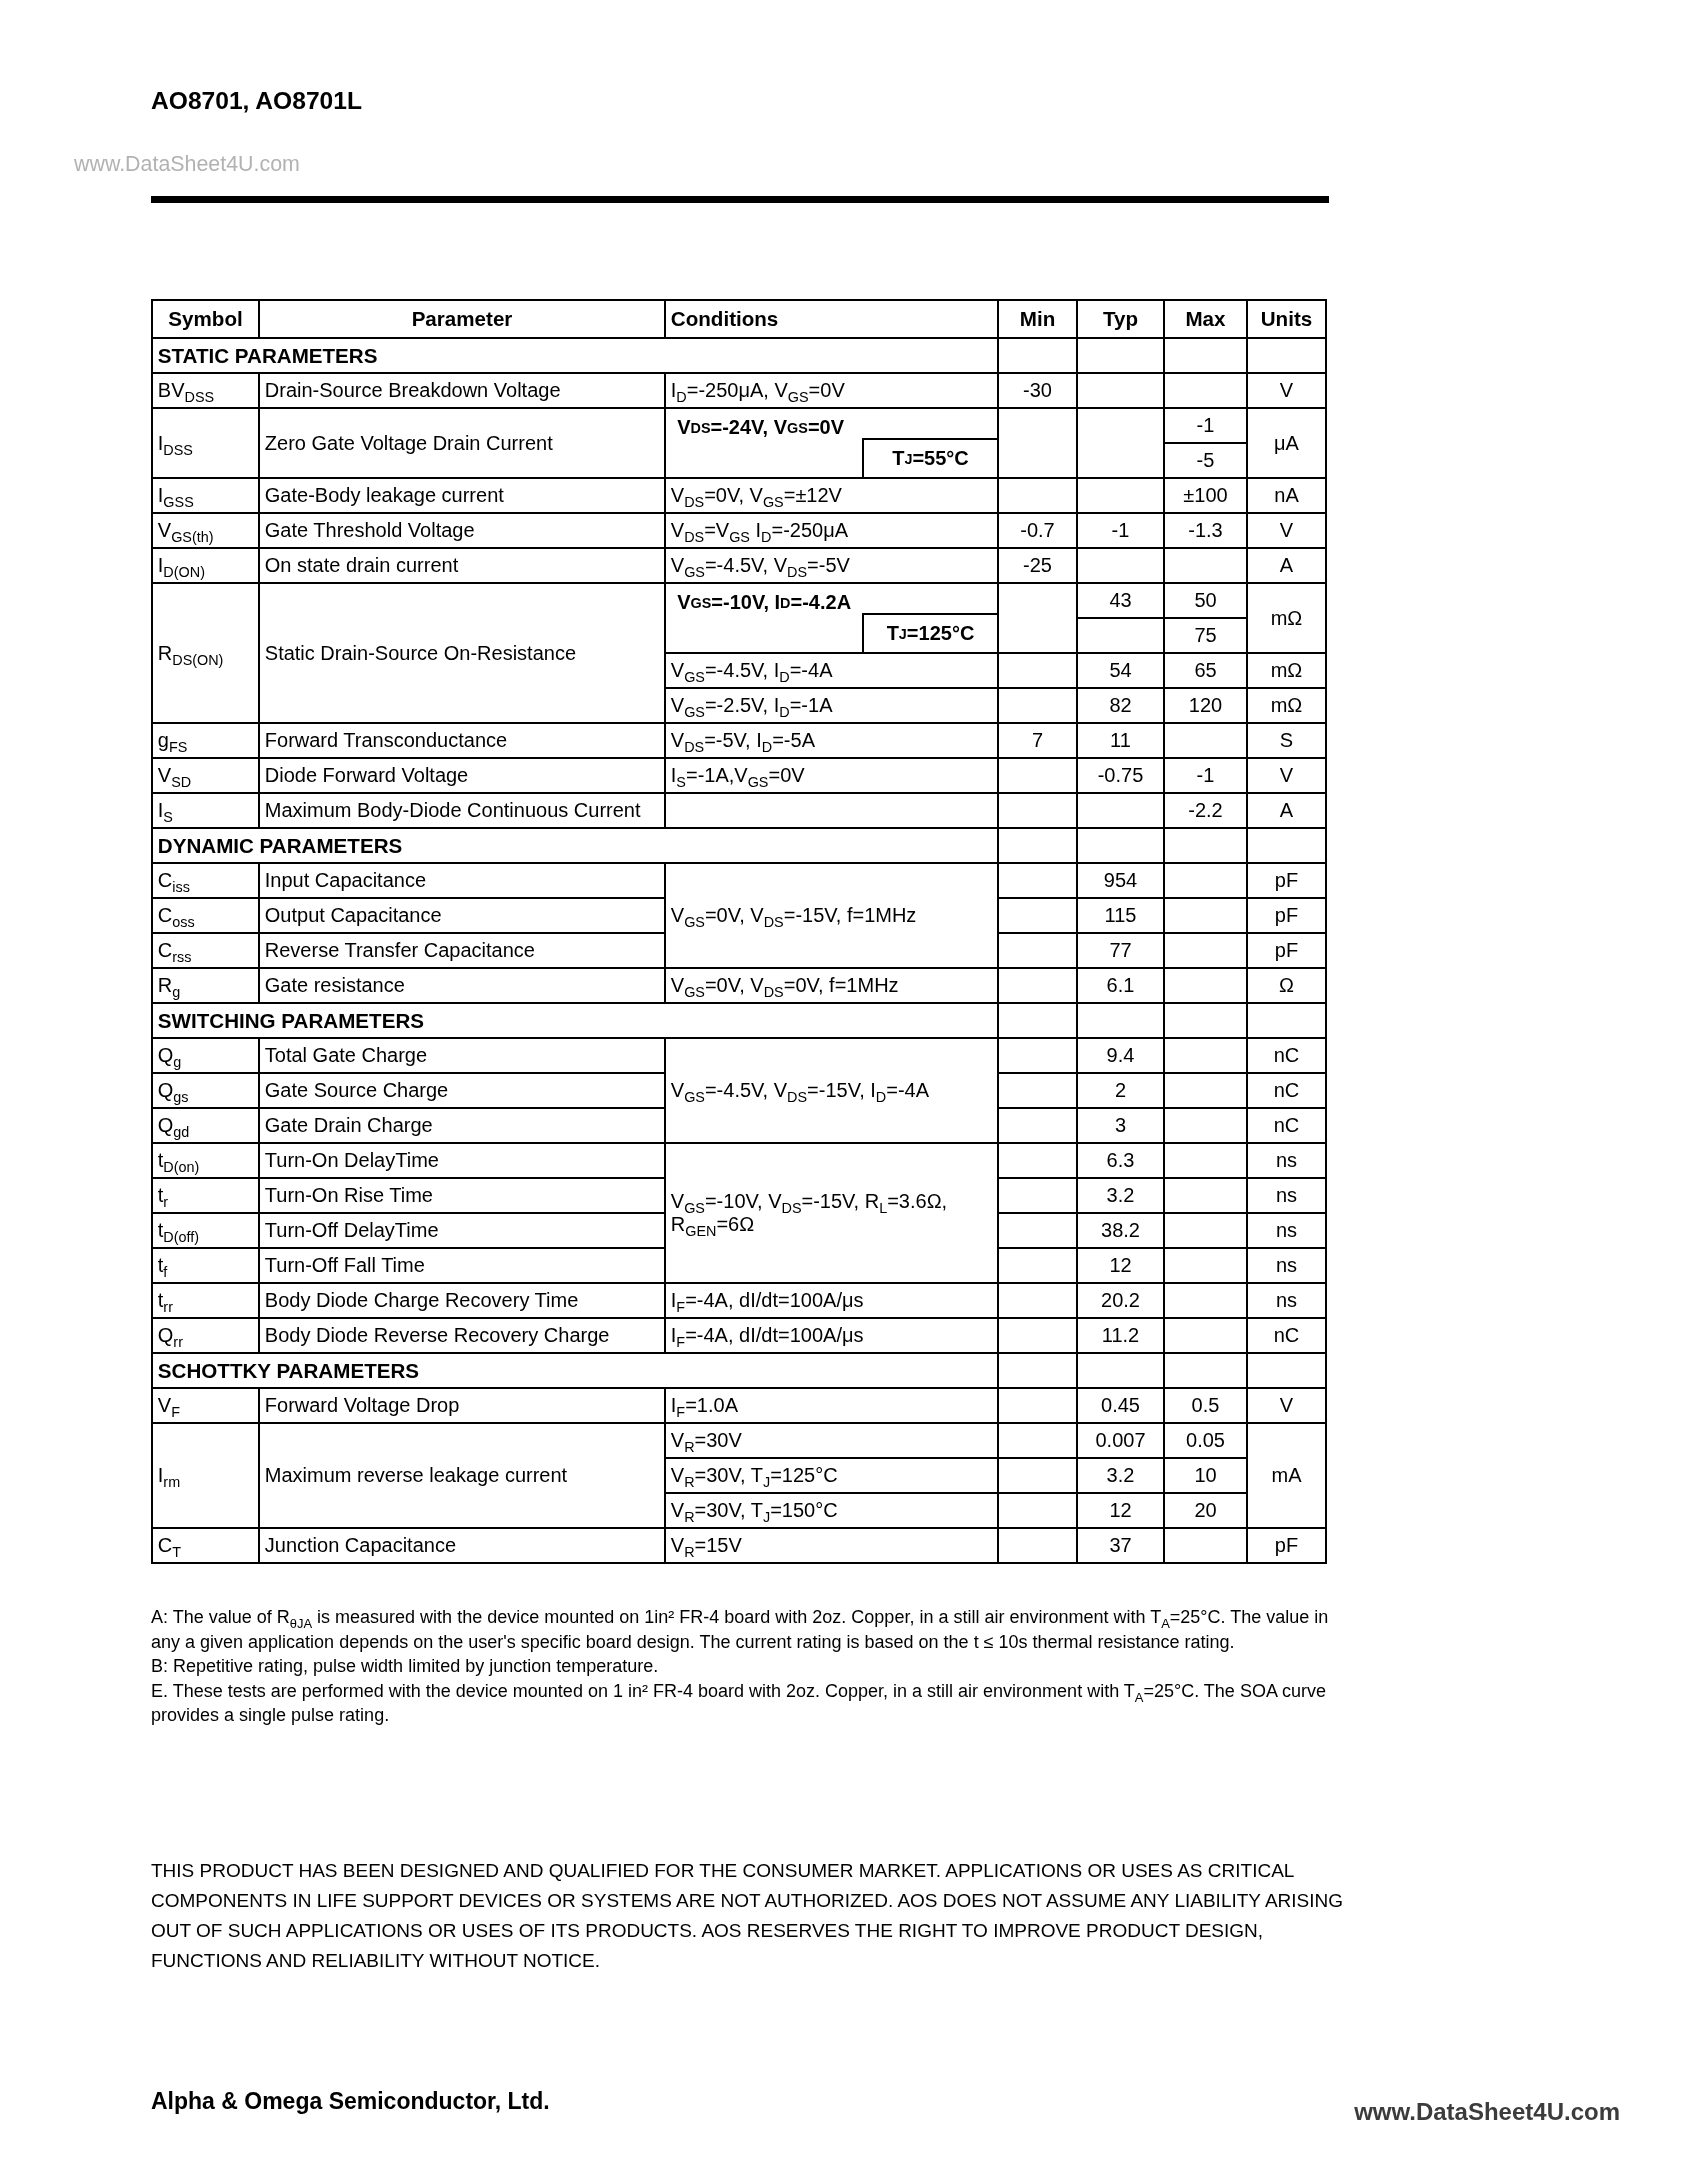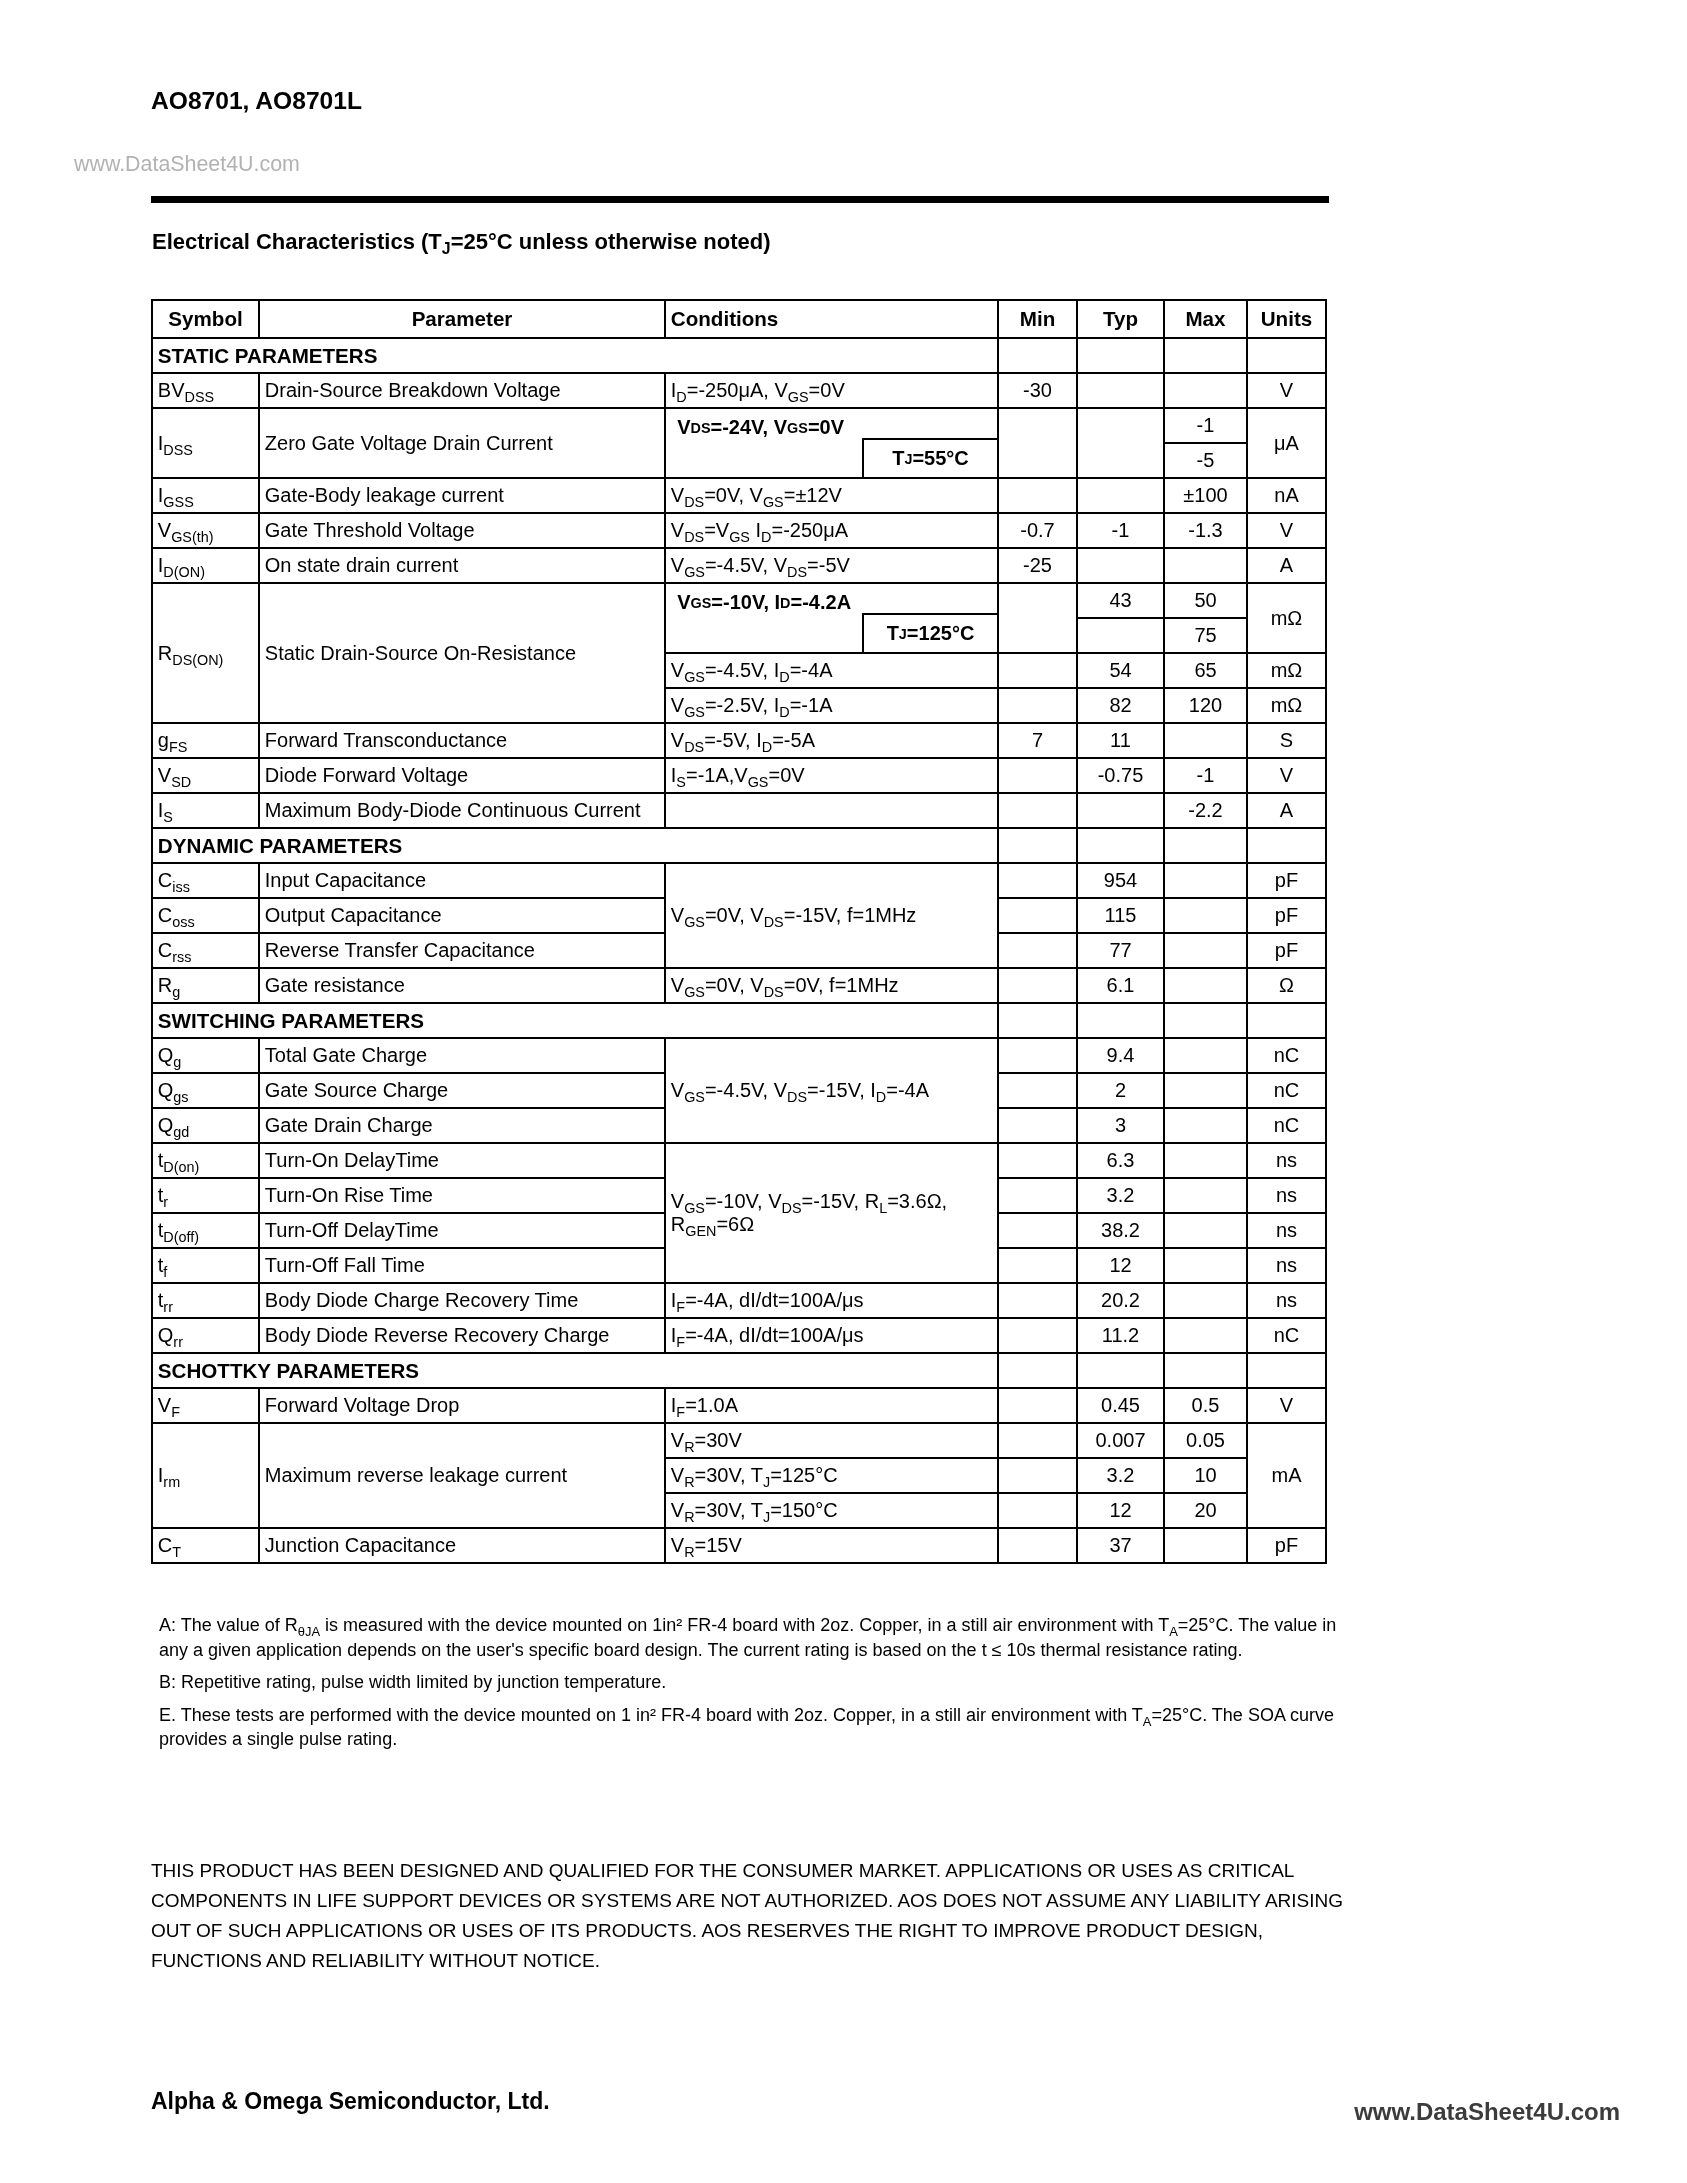"Electrical Characteristics (TJ=25°C" div.ec-title { html: <div>Electrical Characteristics (T<sub>J</sub>=25°C unless otherwise noted)</div> -> none }
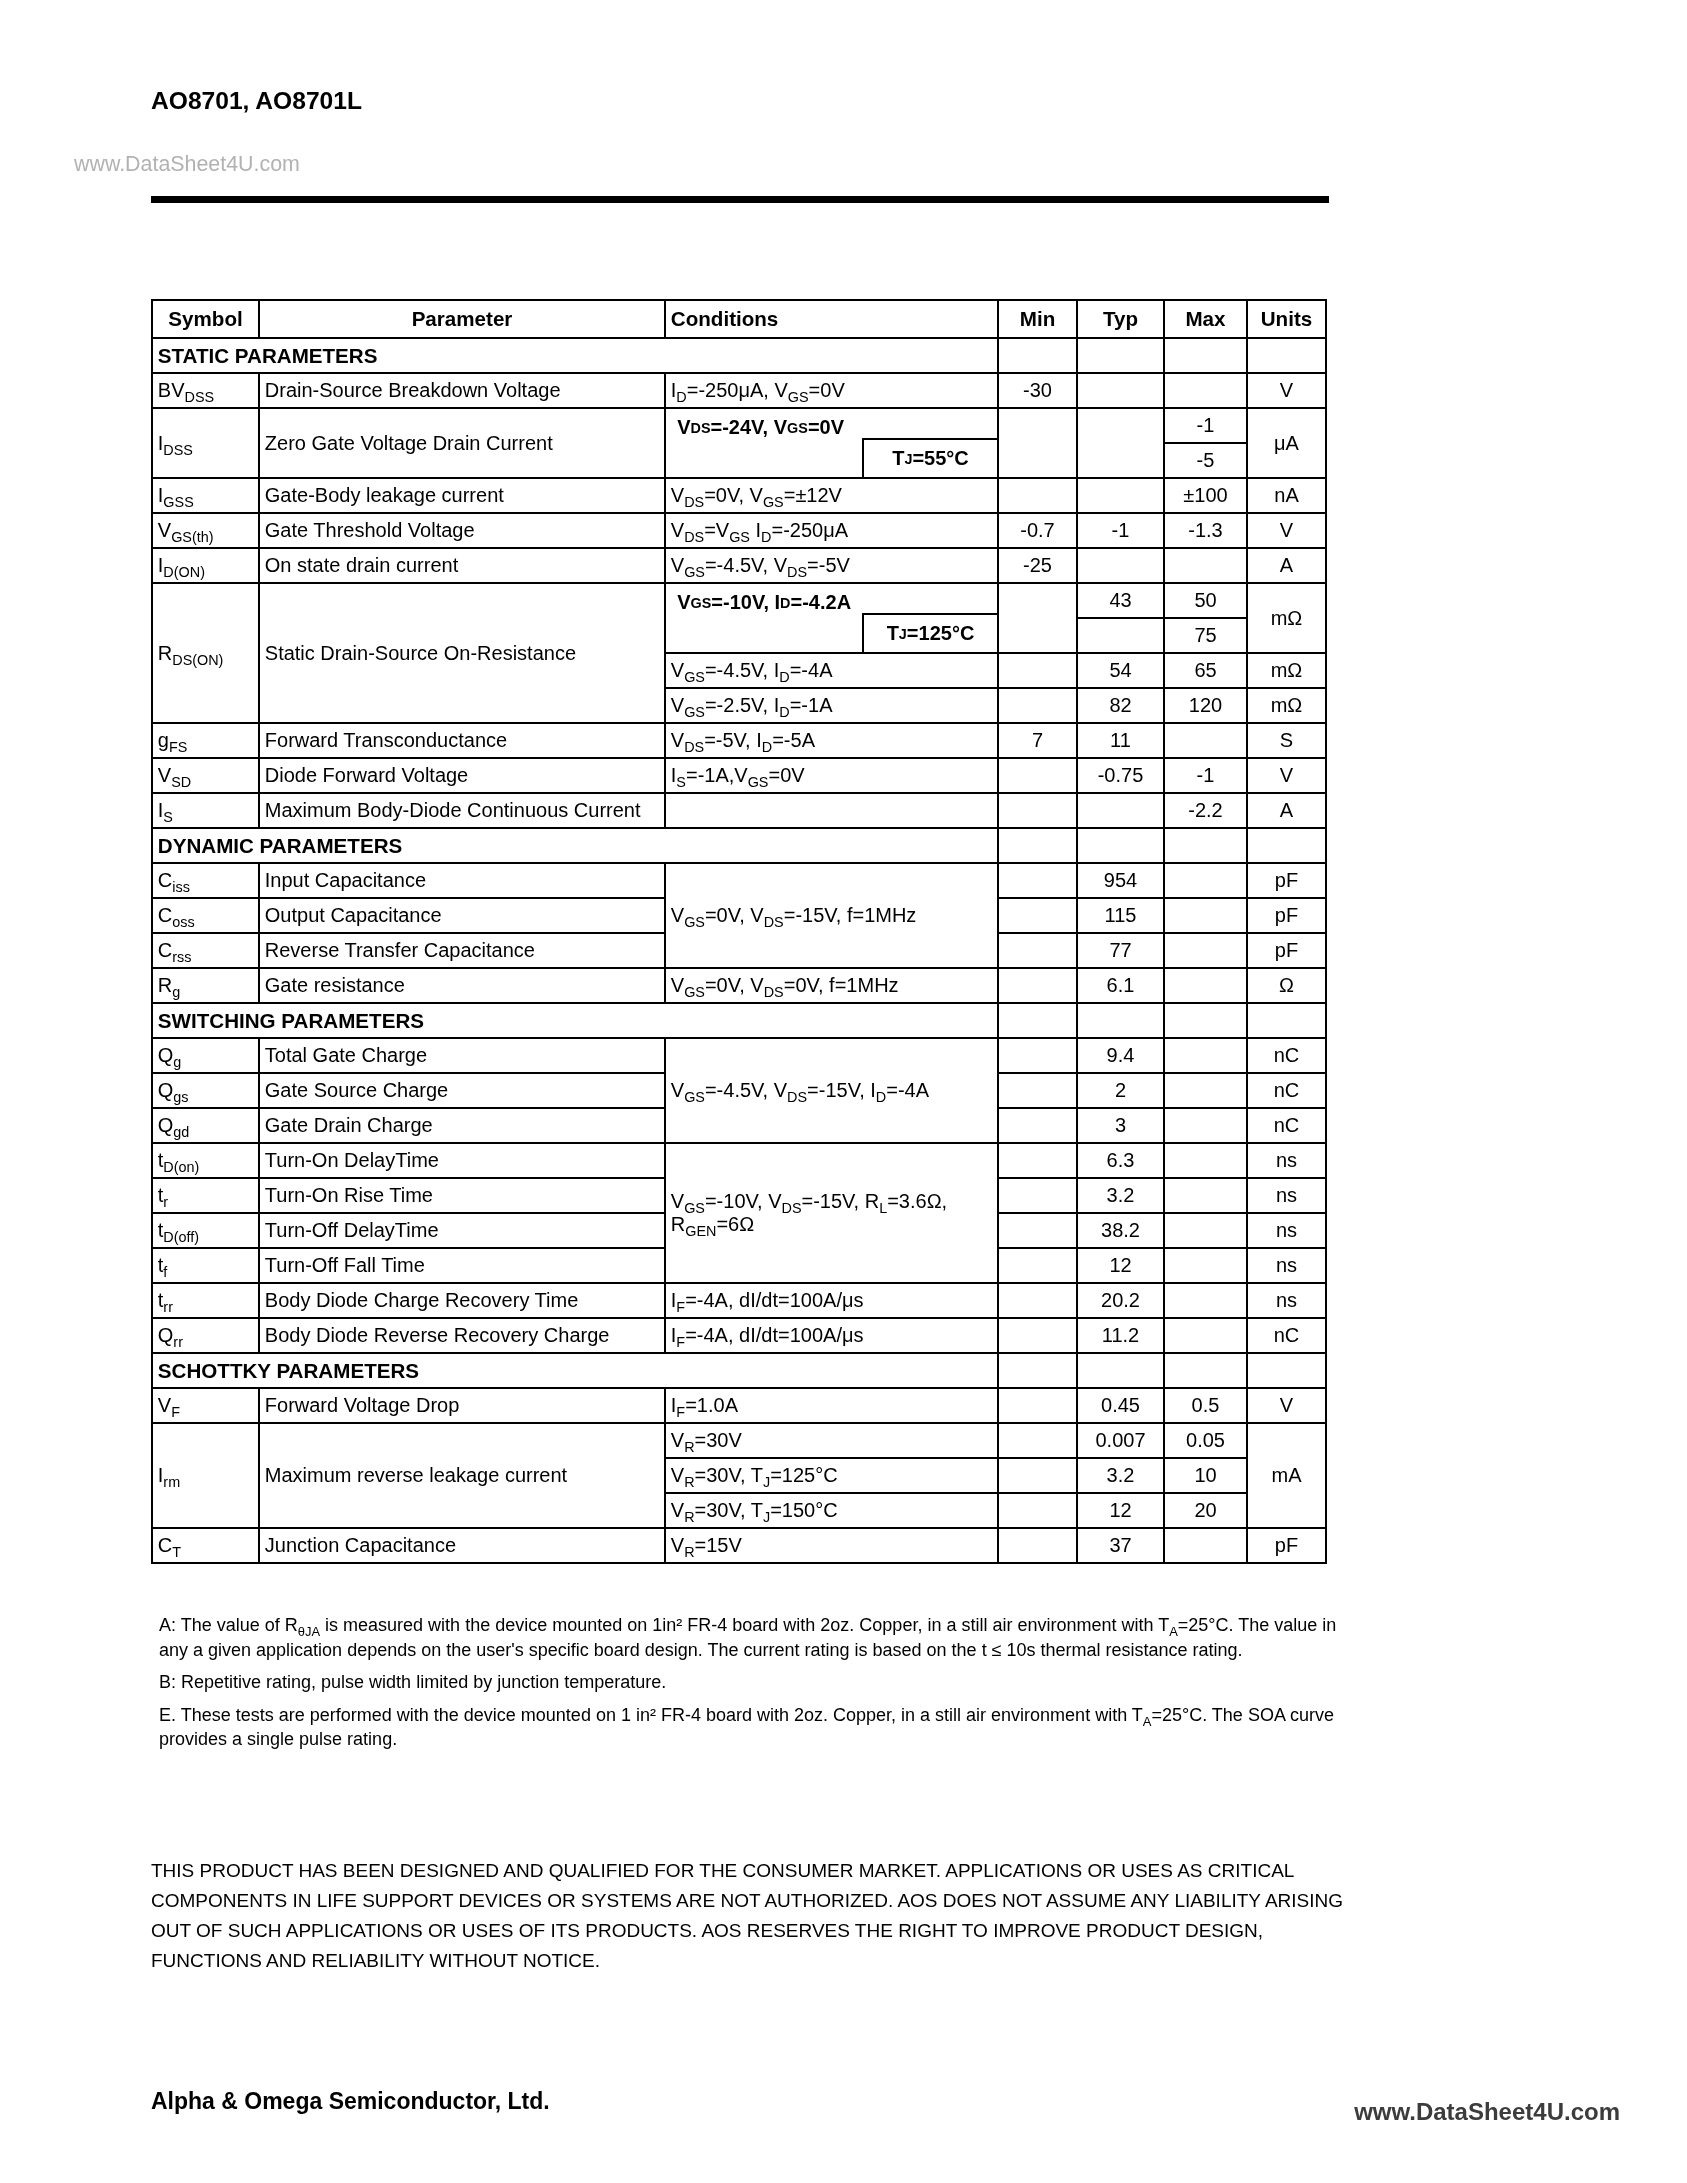"A: The value of RθJA" .notes p { margin: 8px -> 0 }
